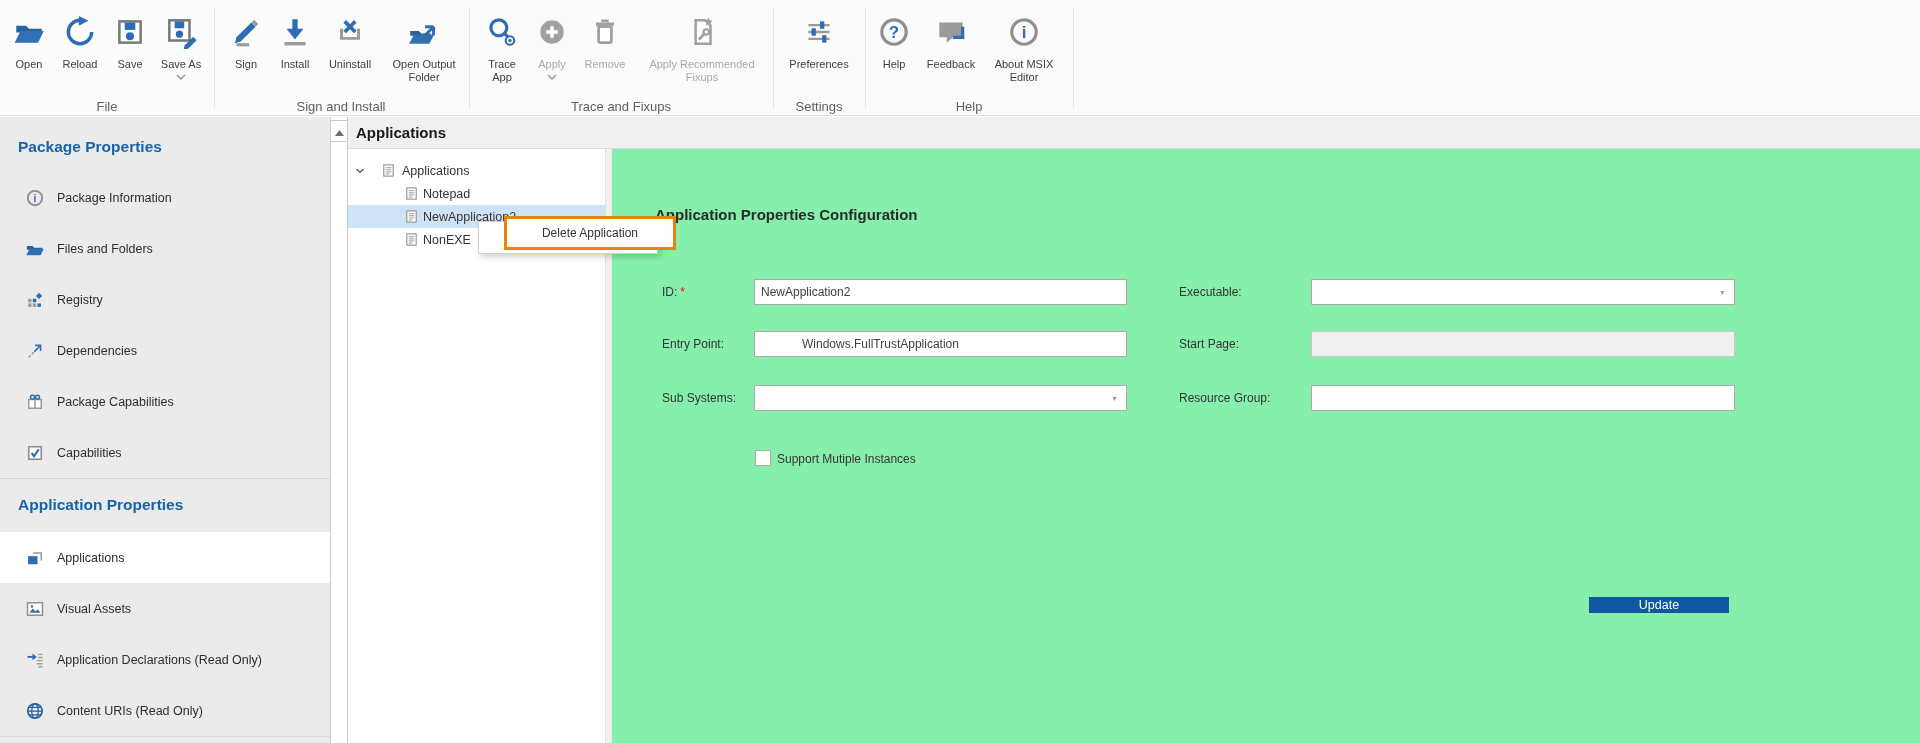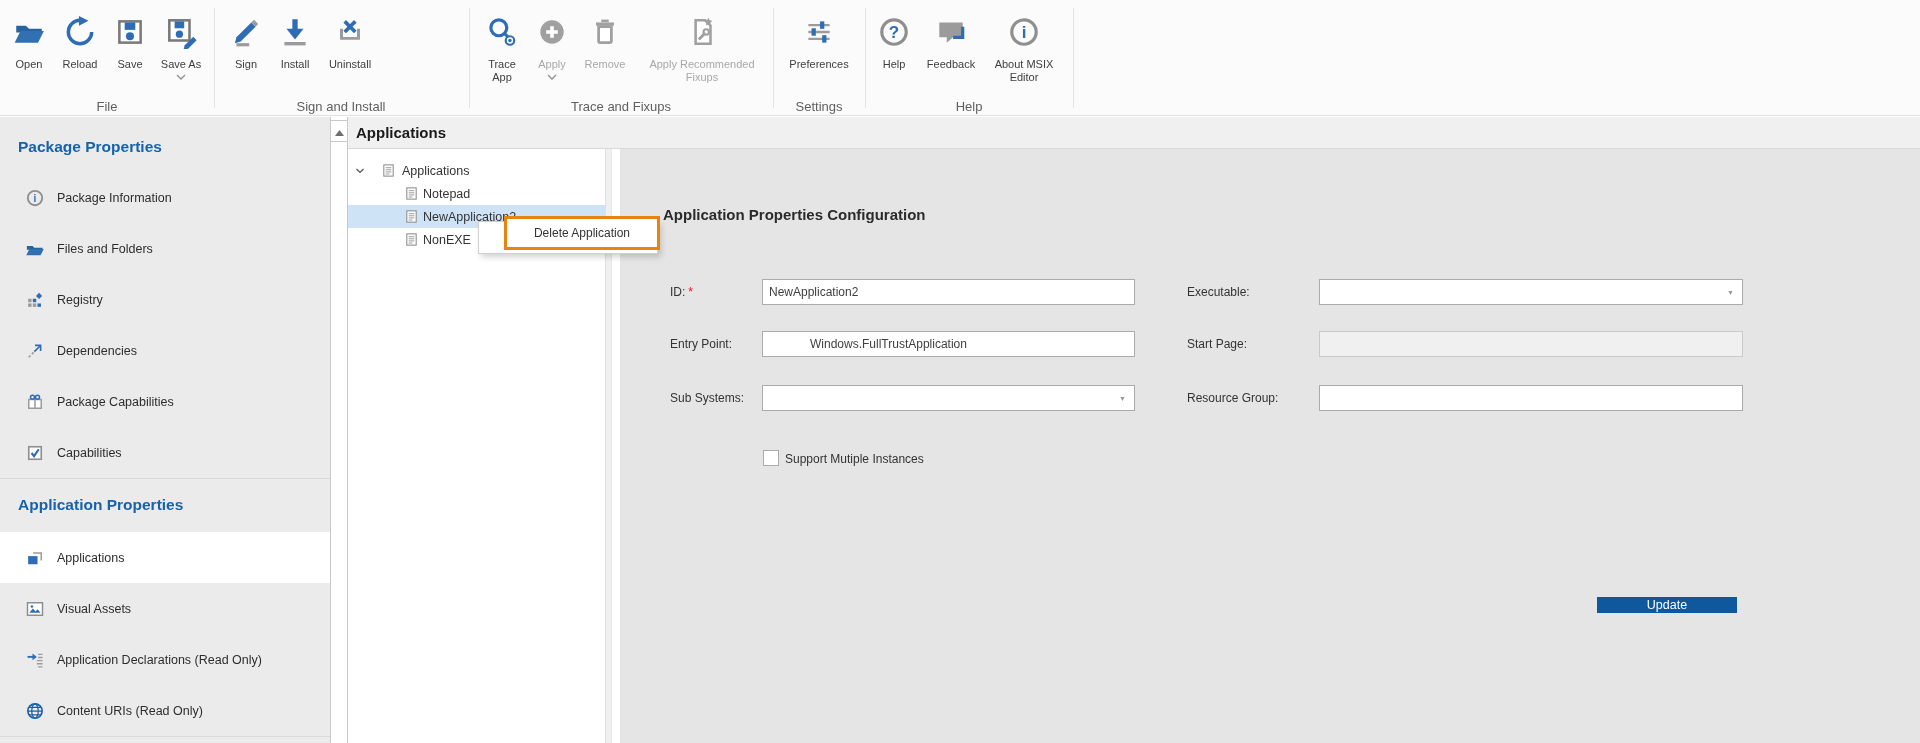"Open Output" div.rb-btn { html: none -> <div> <div> <svg> <path></path> <path></path> <path></path> </svg> </div> <div> <div>Open Output</div> <div>Folder</div> </div> </div> }
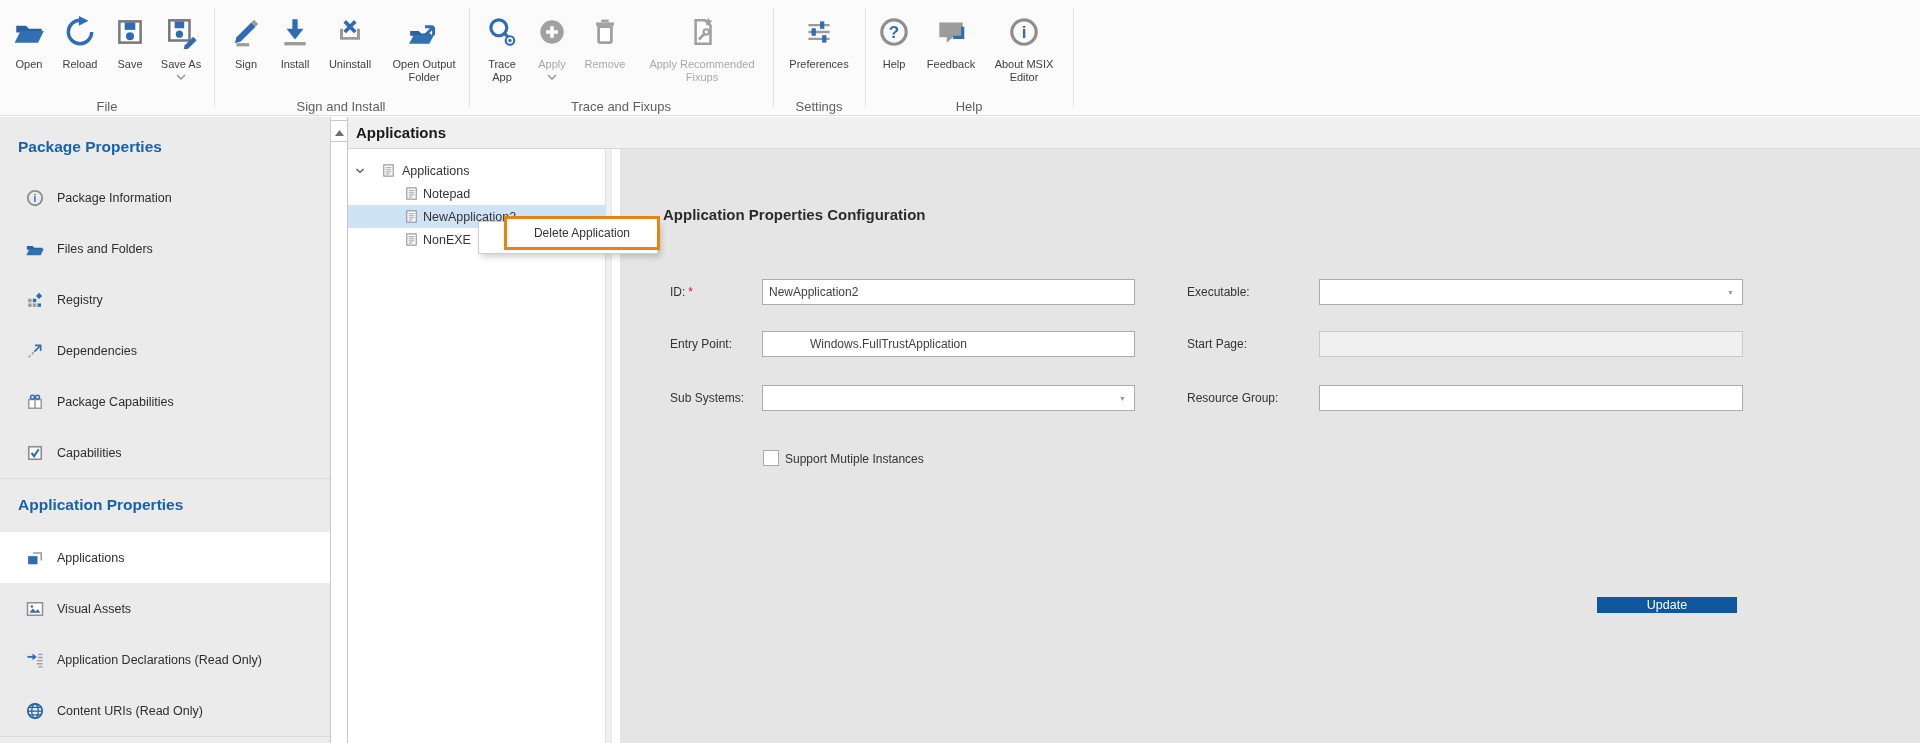"Application Properties Configuration" .form-panel { background: #e5e5e5 -> #86efac; margin-left: 8px -> none }
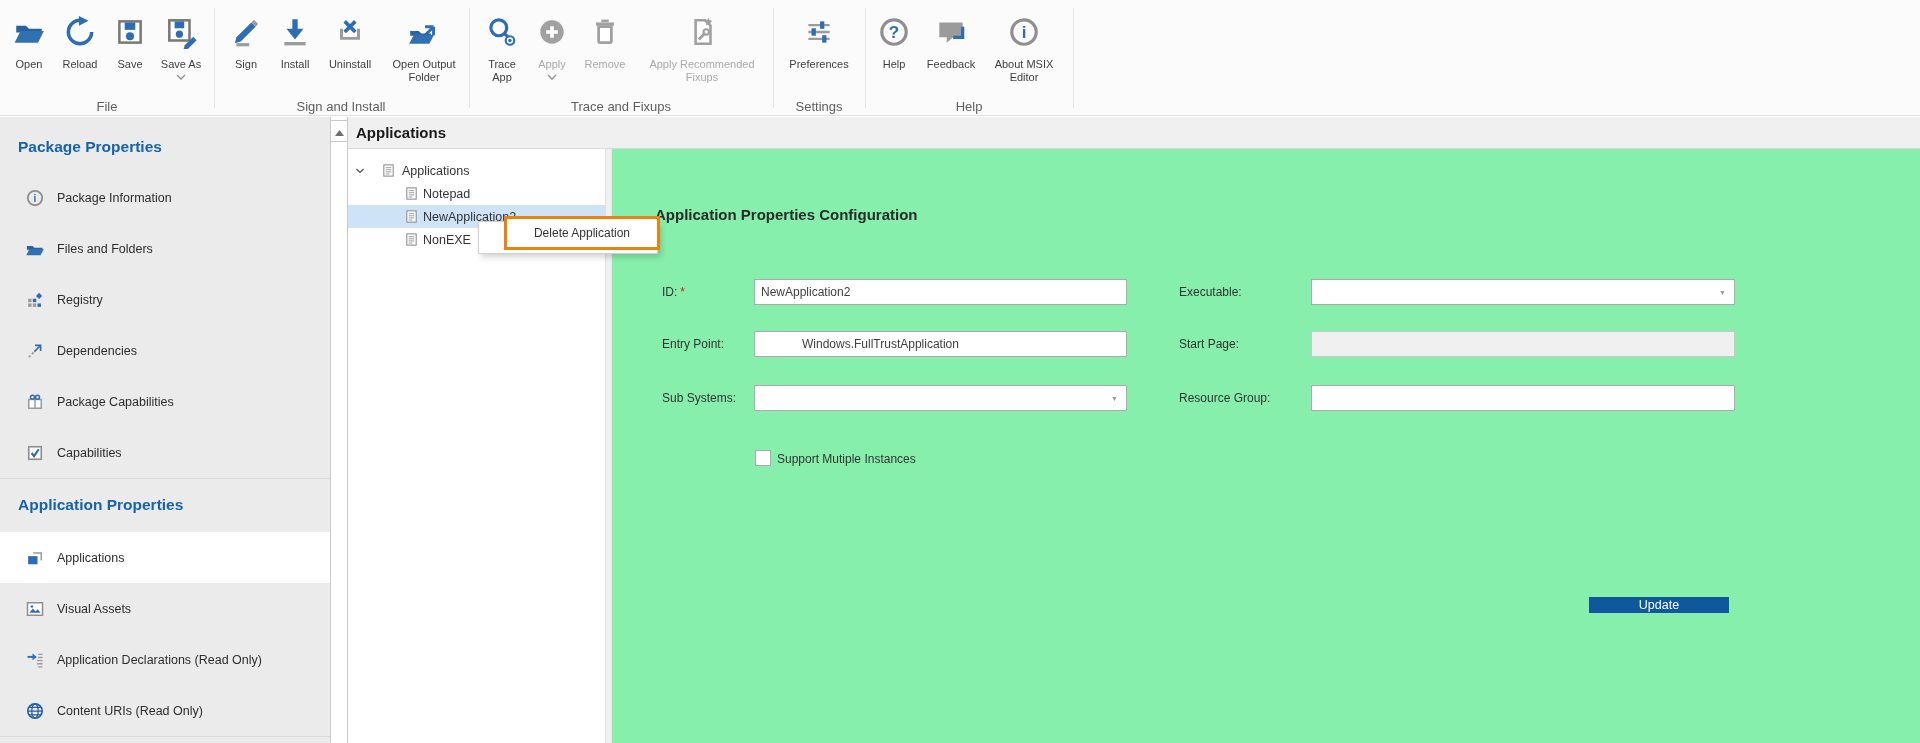"Delete Application" .menu-item { width: 156px -> 172px }
